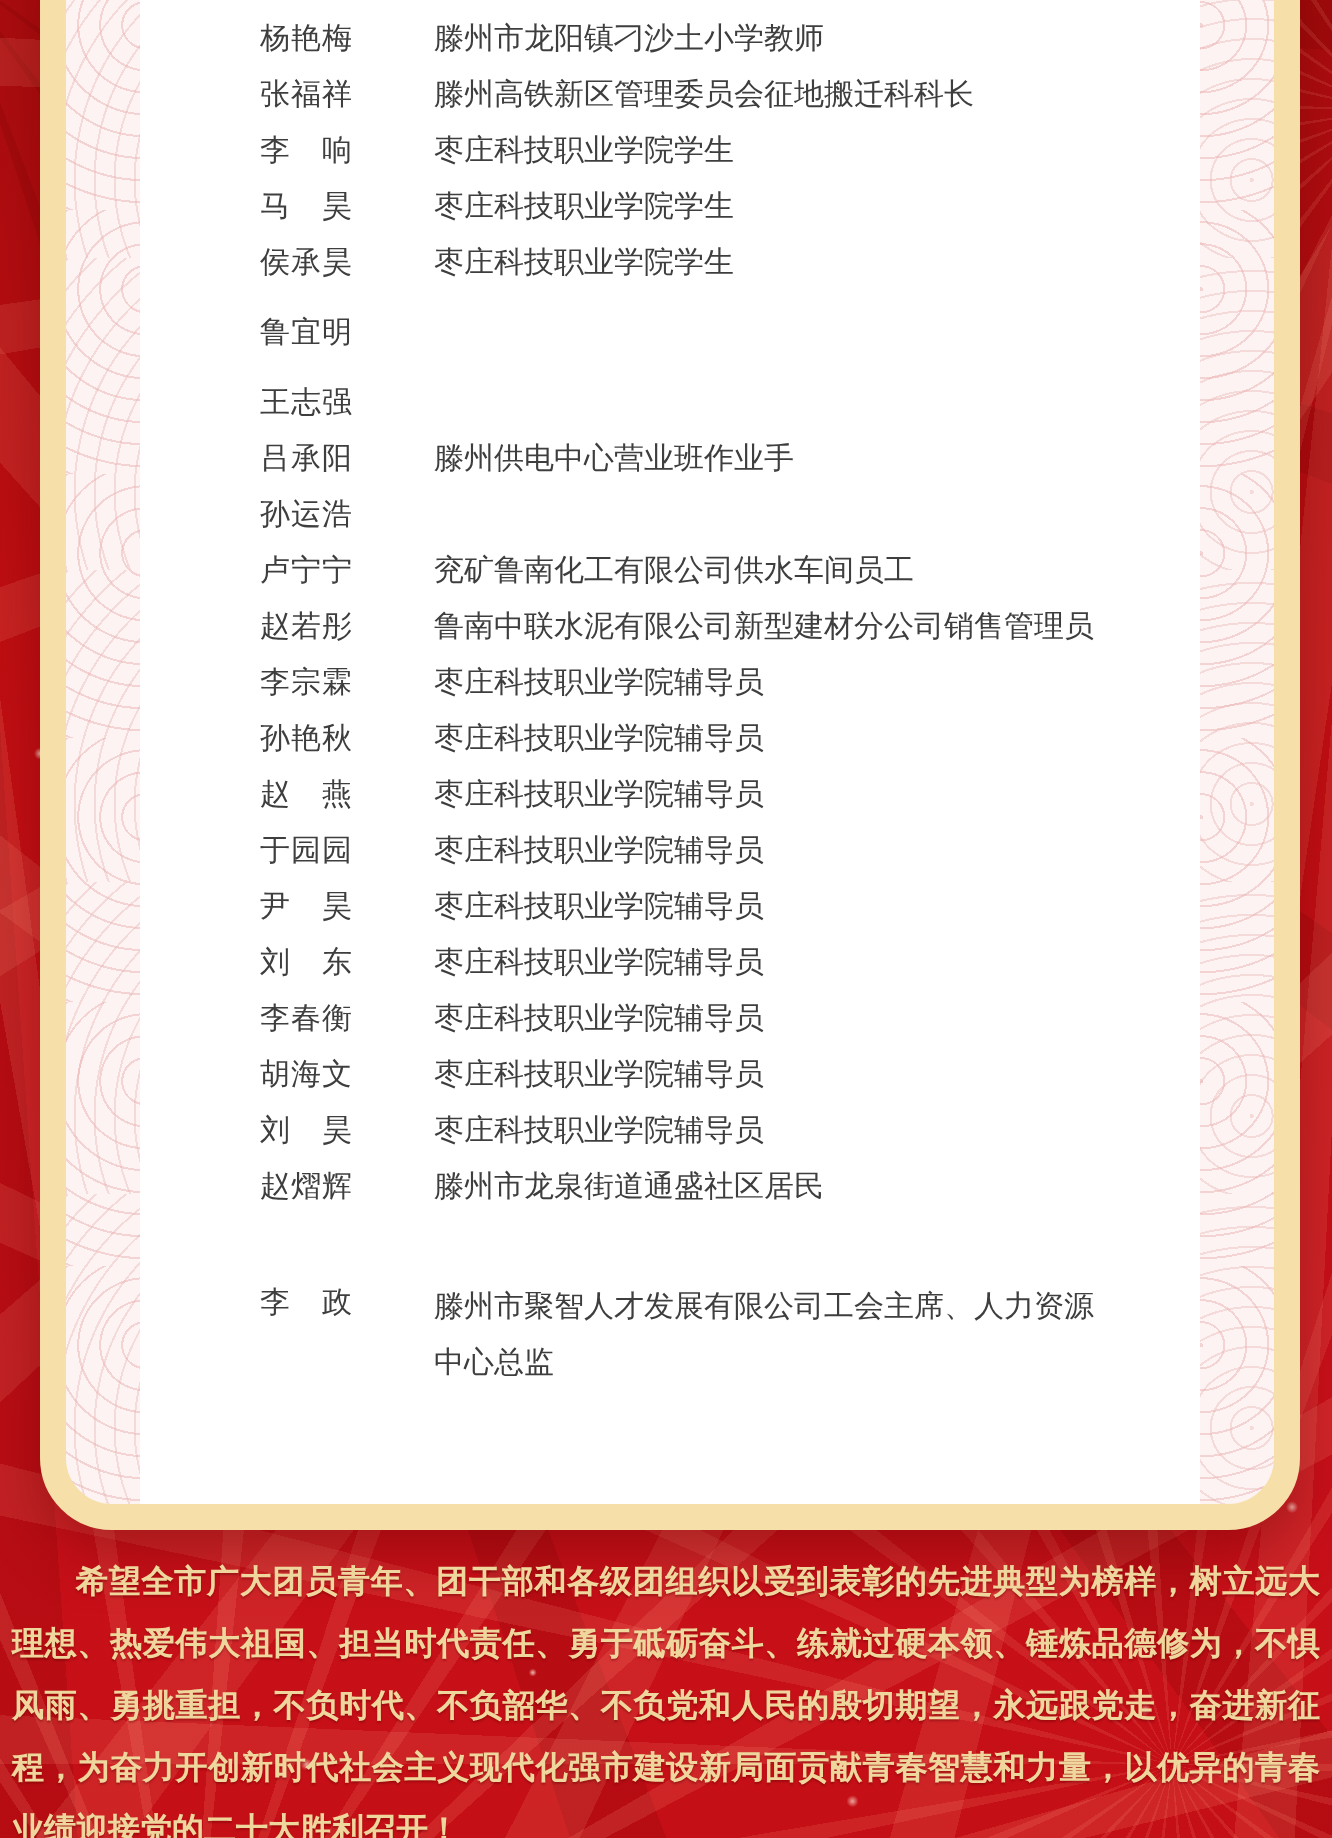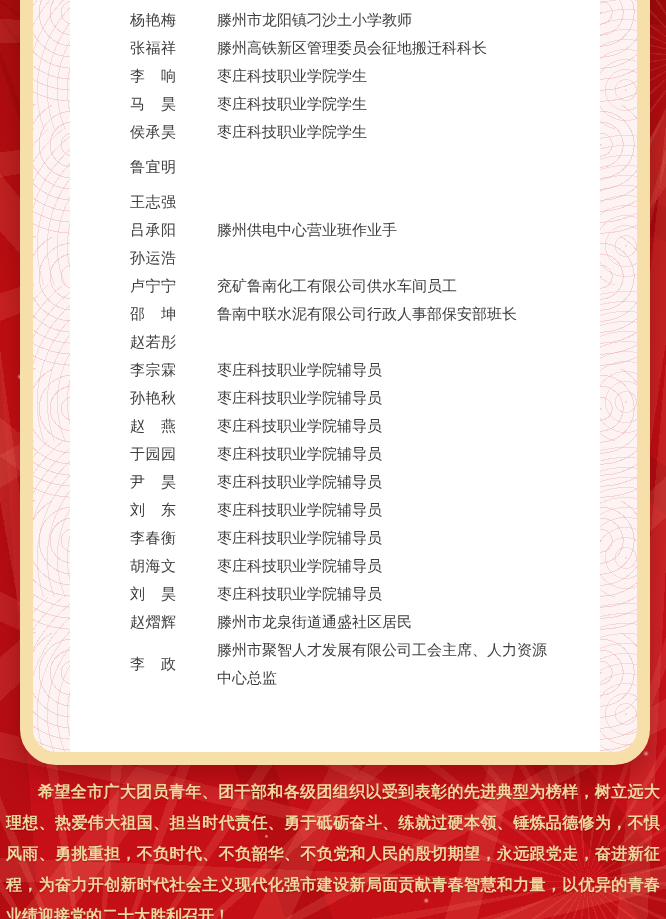"邵坤" div.row { html: <div> <span>邵坤</span> <span>鲁南中联水泥有限公司行政人事部保安部班长</span> </div> -> none }
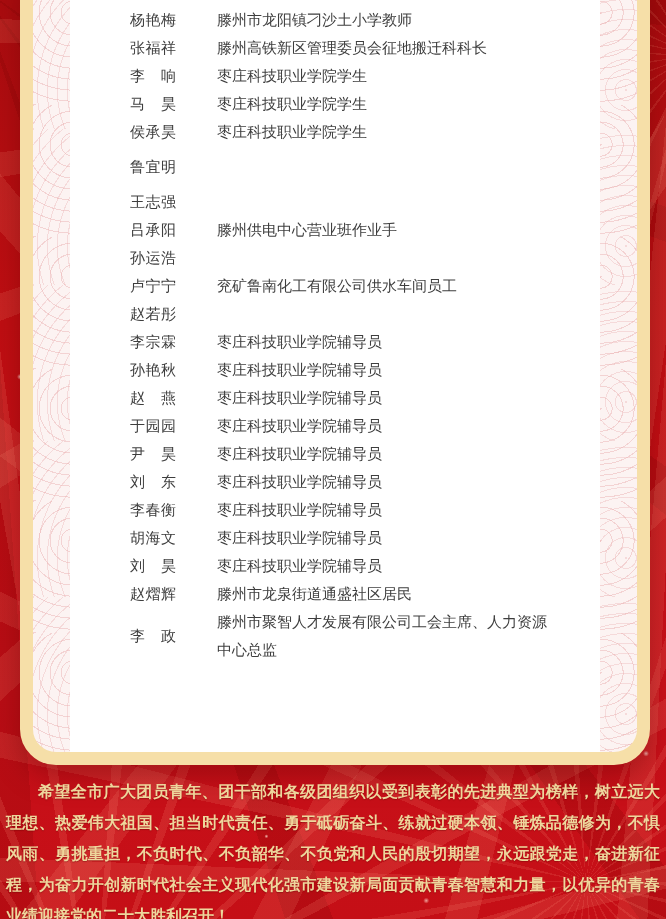"鲁南中联水泥有限公司新型建材分公司销售管理员" span.porg { html: none -> <span>鲁南中联水泥有限公司新型建材分公司销售管理员</span> }
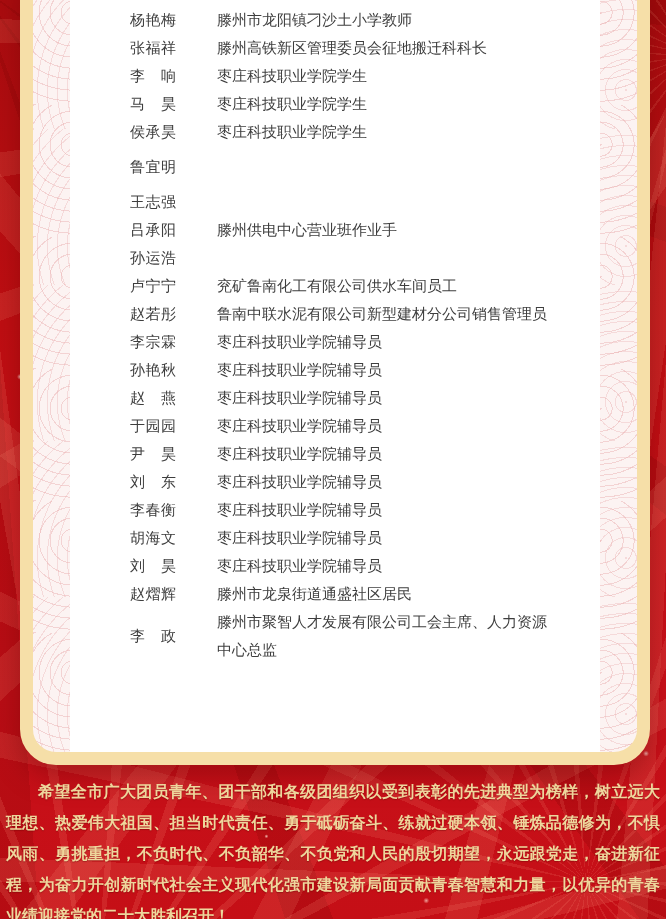"滕州市聚智人才发展有限公司工会主席、人力资源中心总监" .porg.wrap { margin-top: none -> 32px }
